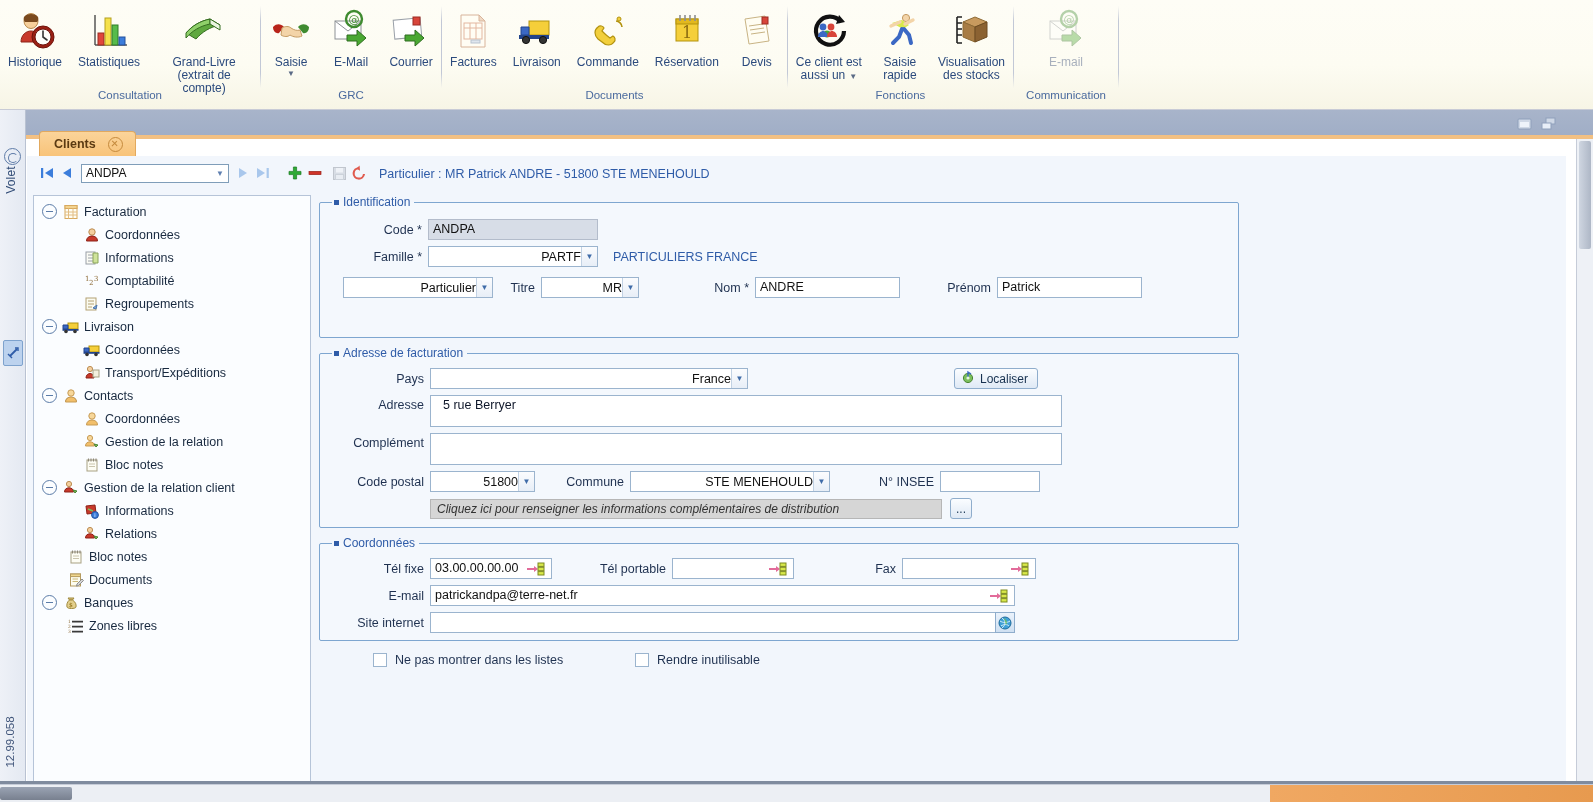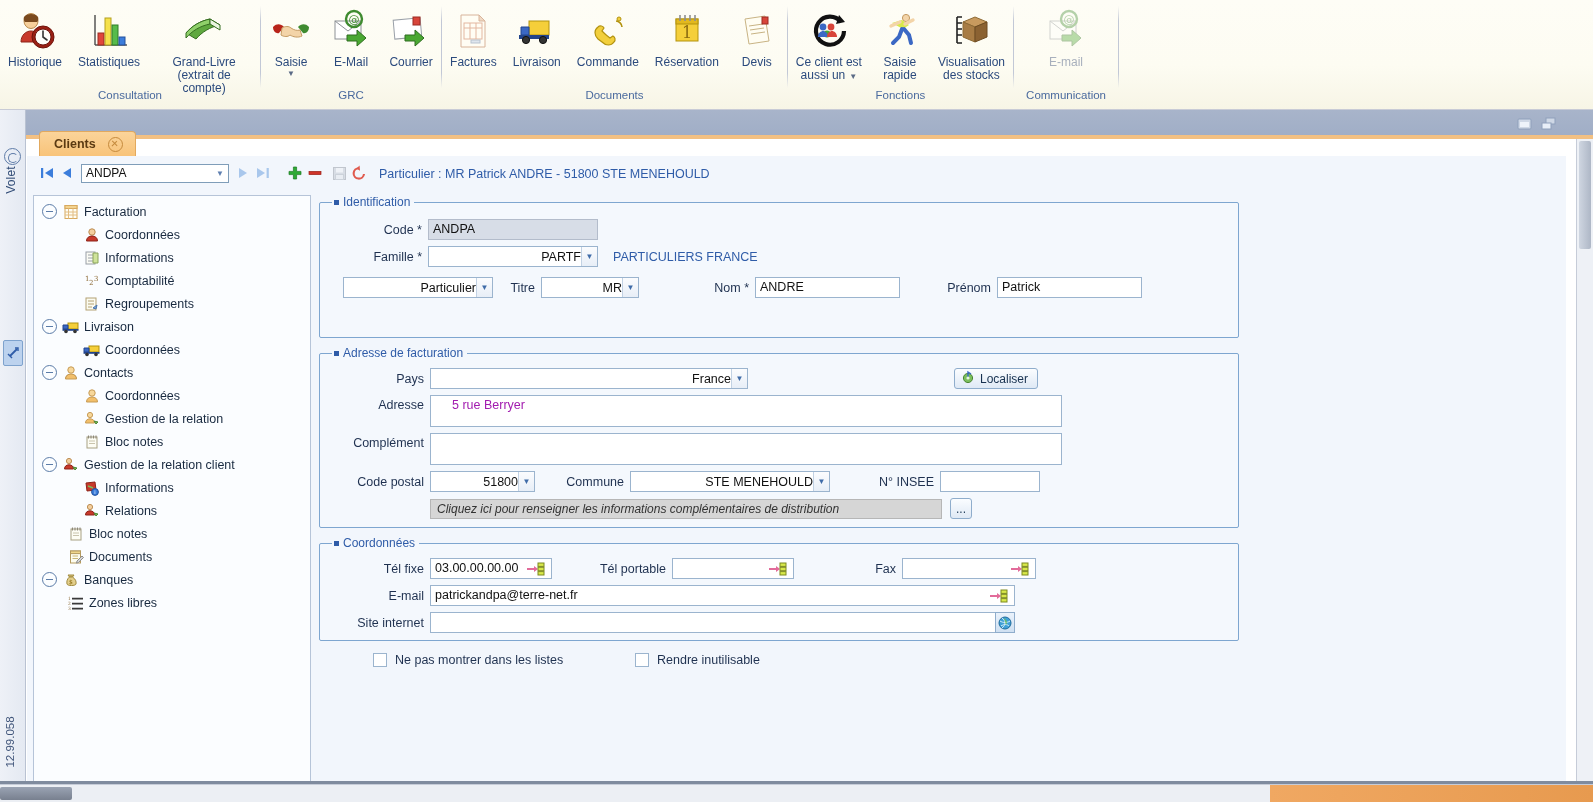"Transport/Expéditions" div.tnode { html: none -> <div> <span> <svg> <circle></circle> <path></path> <rect></rect> </svg> </span> <span>Transport/Expéditions</span> </div> }
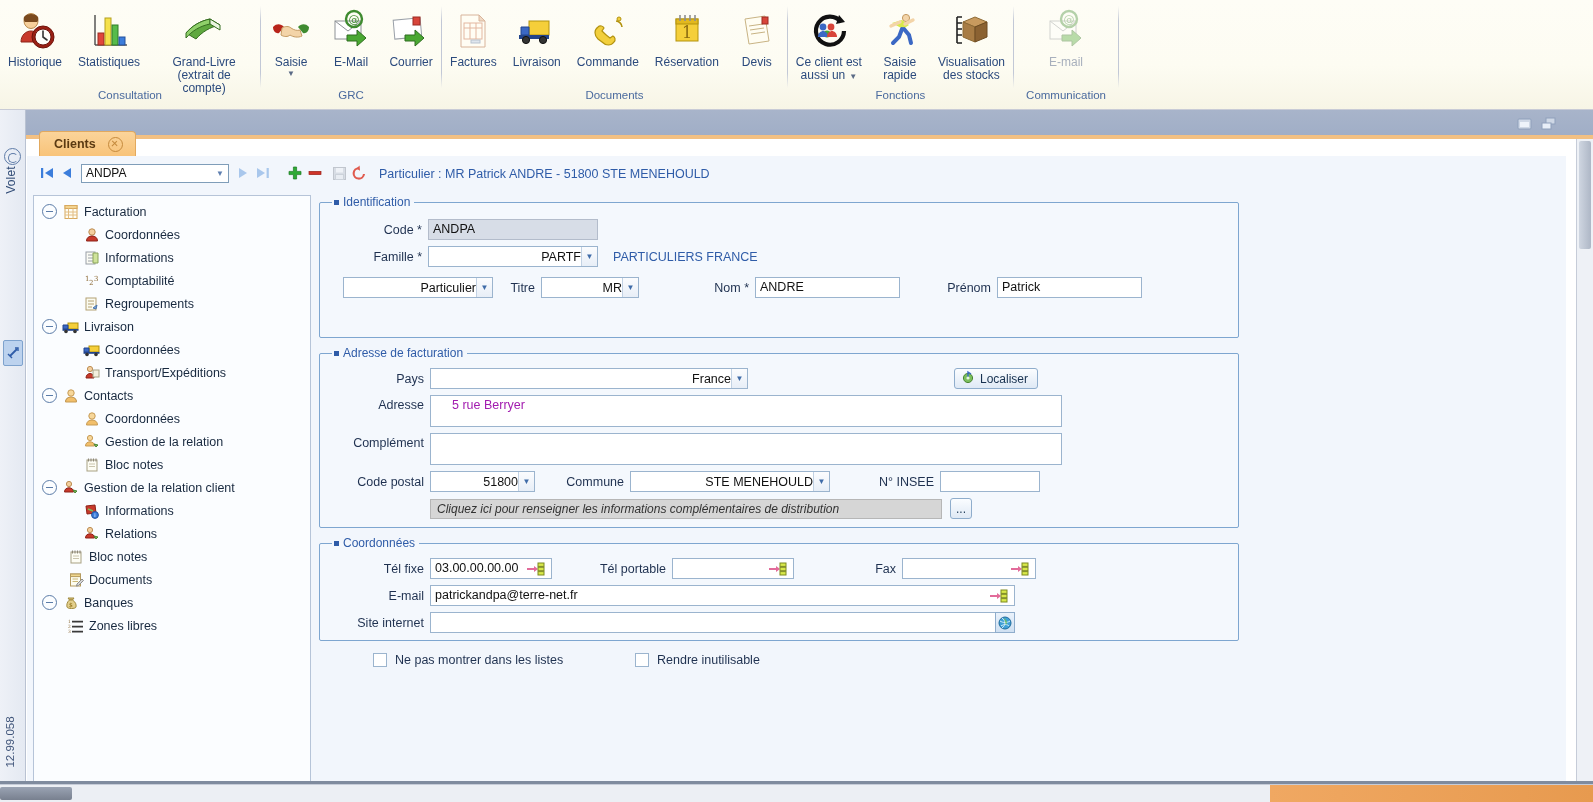"5 rue Berryer" .area { color: #a21caf -> #0f172a; padding: 2px 21px -> 2px 12px }
